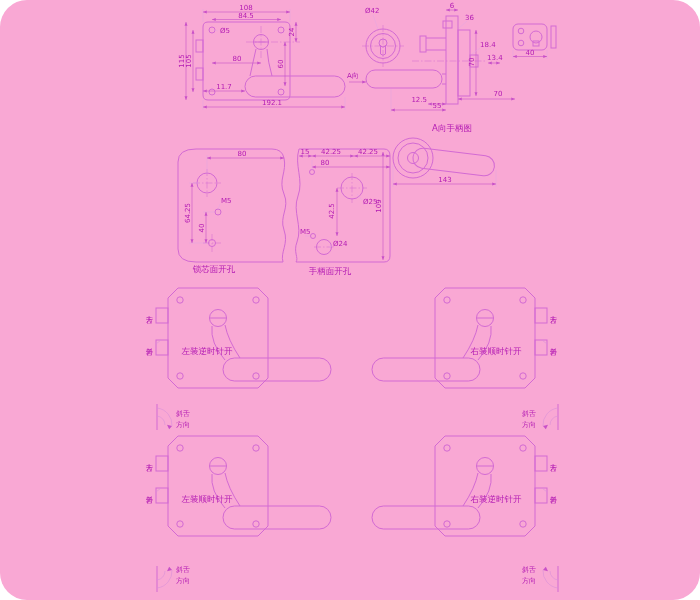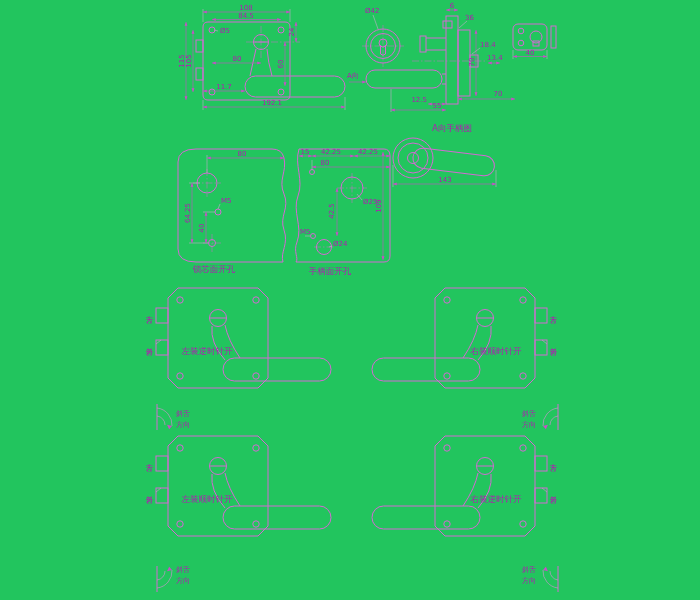"108" .page { background: #22c55e -> #f9a8d4; border-radius: none -> 27px }
